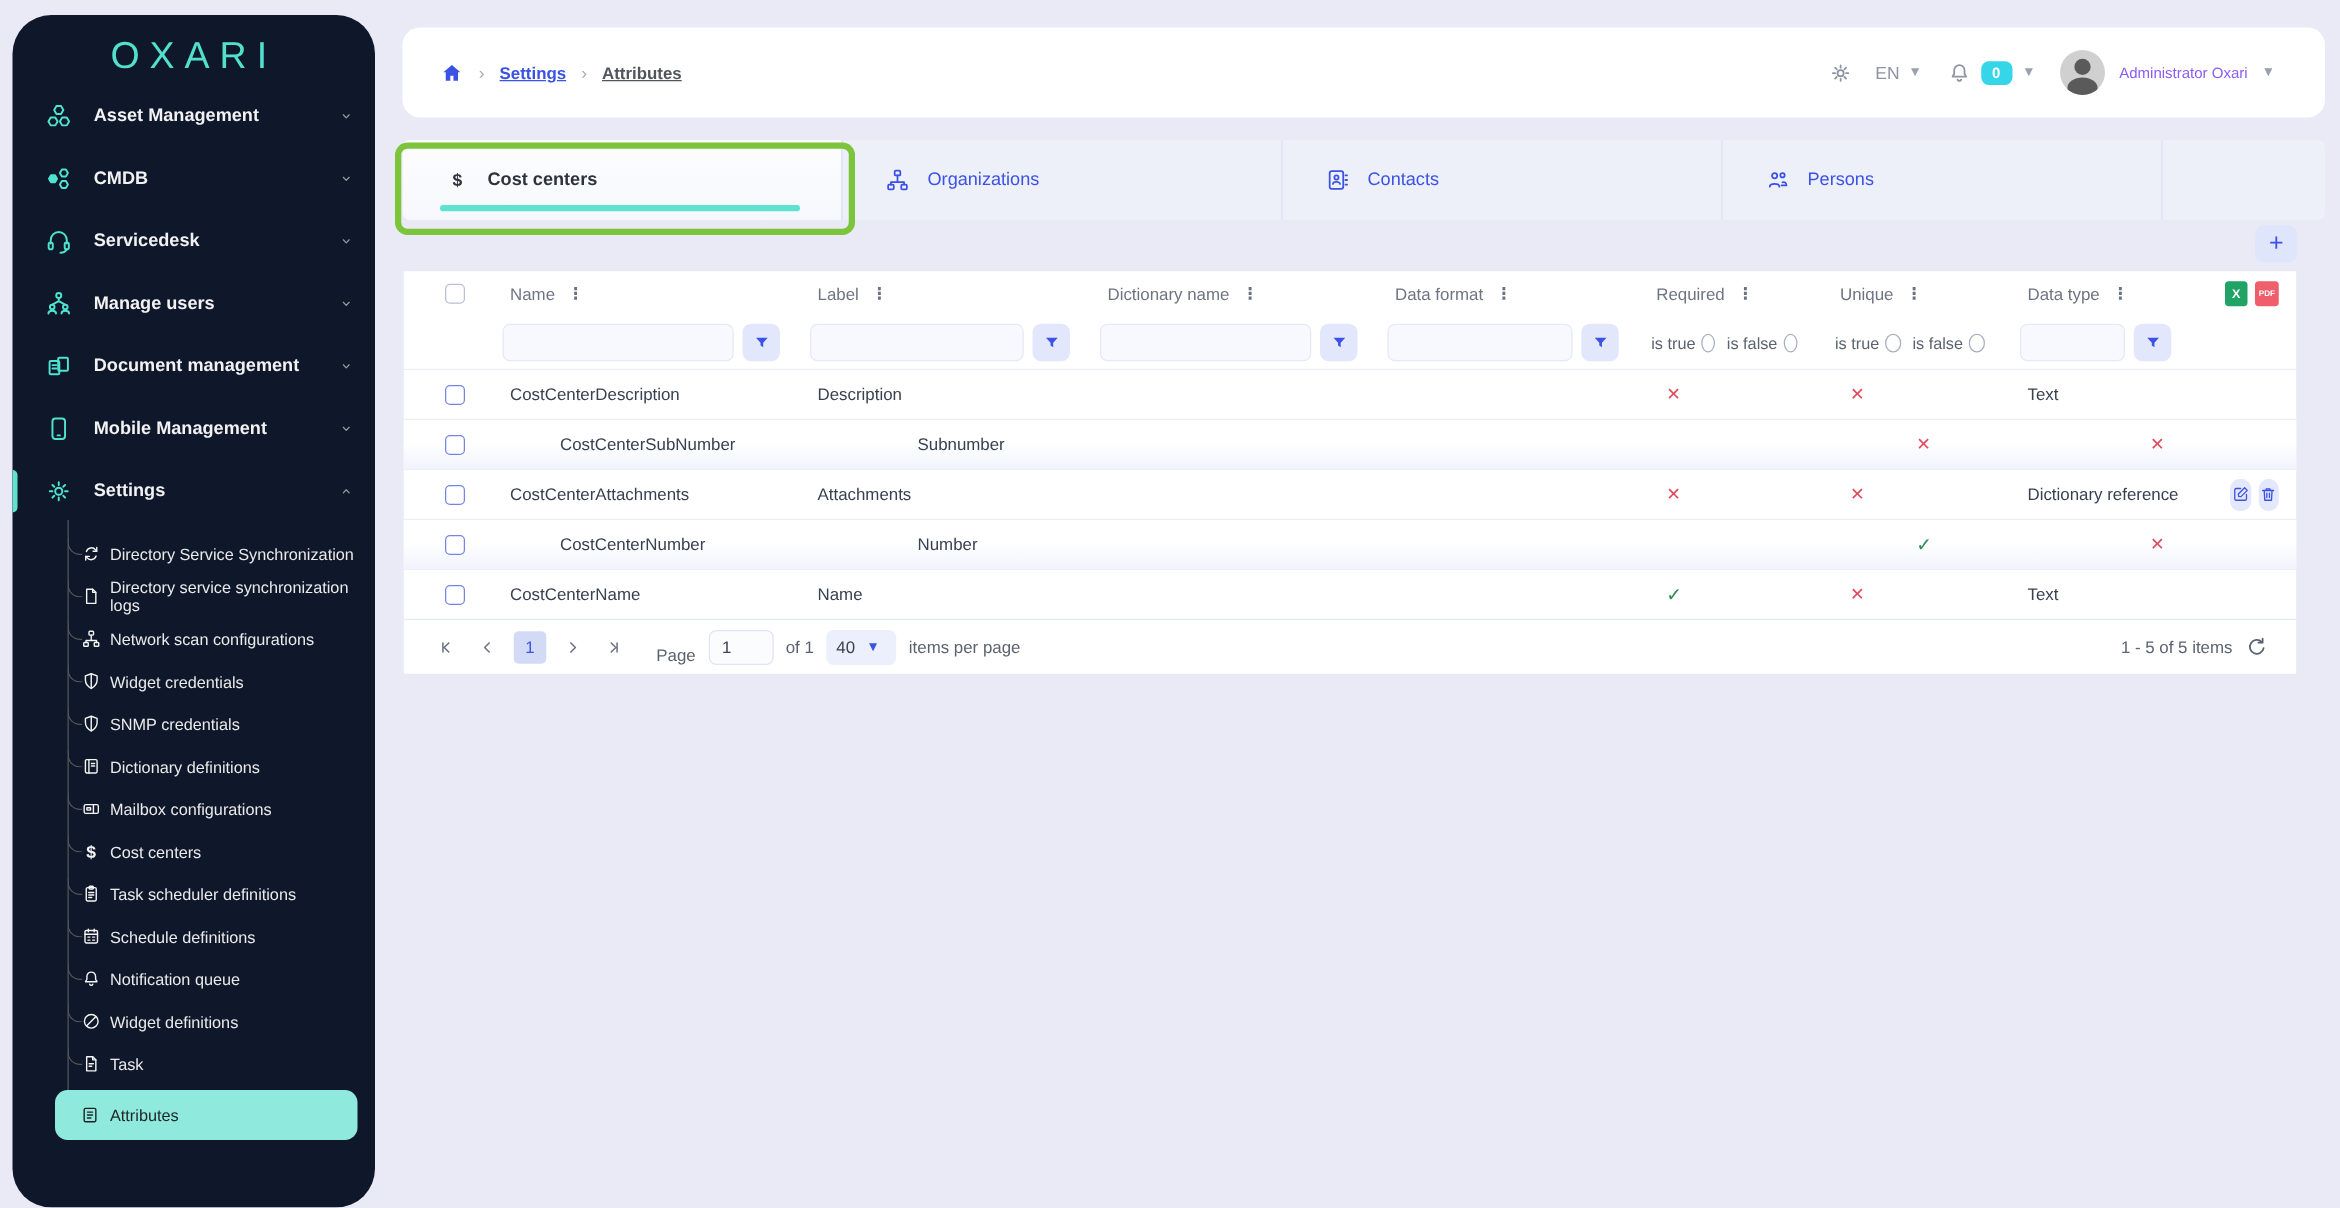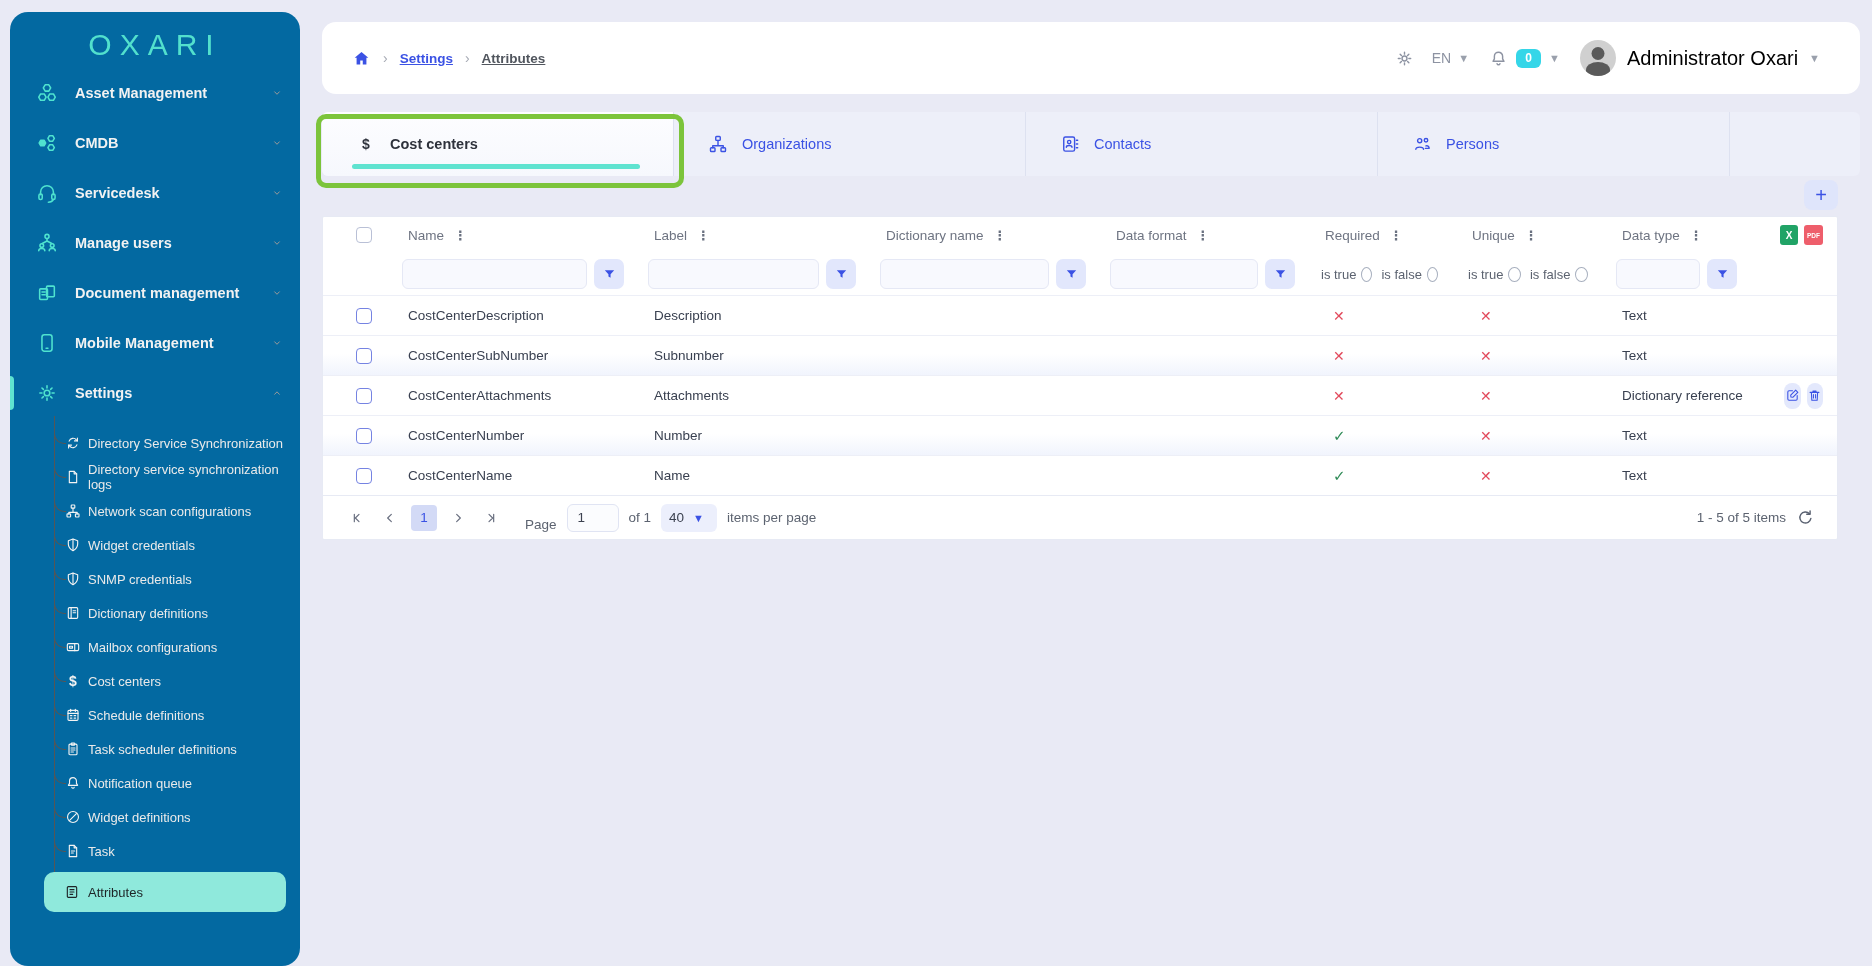"OXARI" #sidebar { background: #0369a1 -> #0f172a; border-radius: 18px -> 31px }
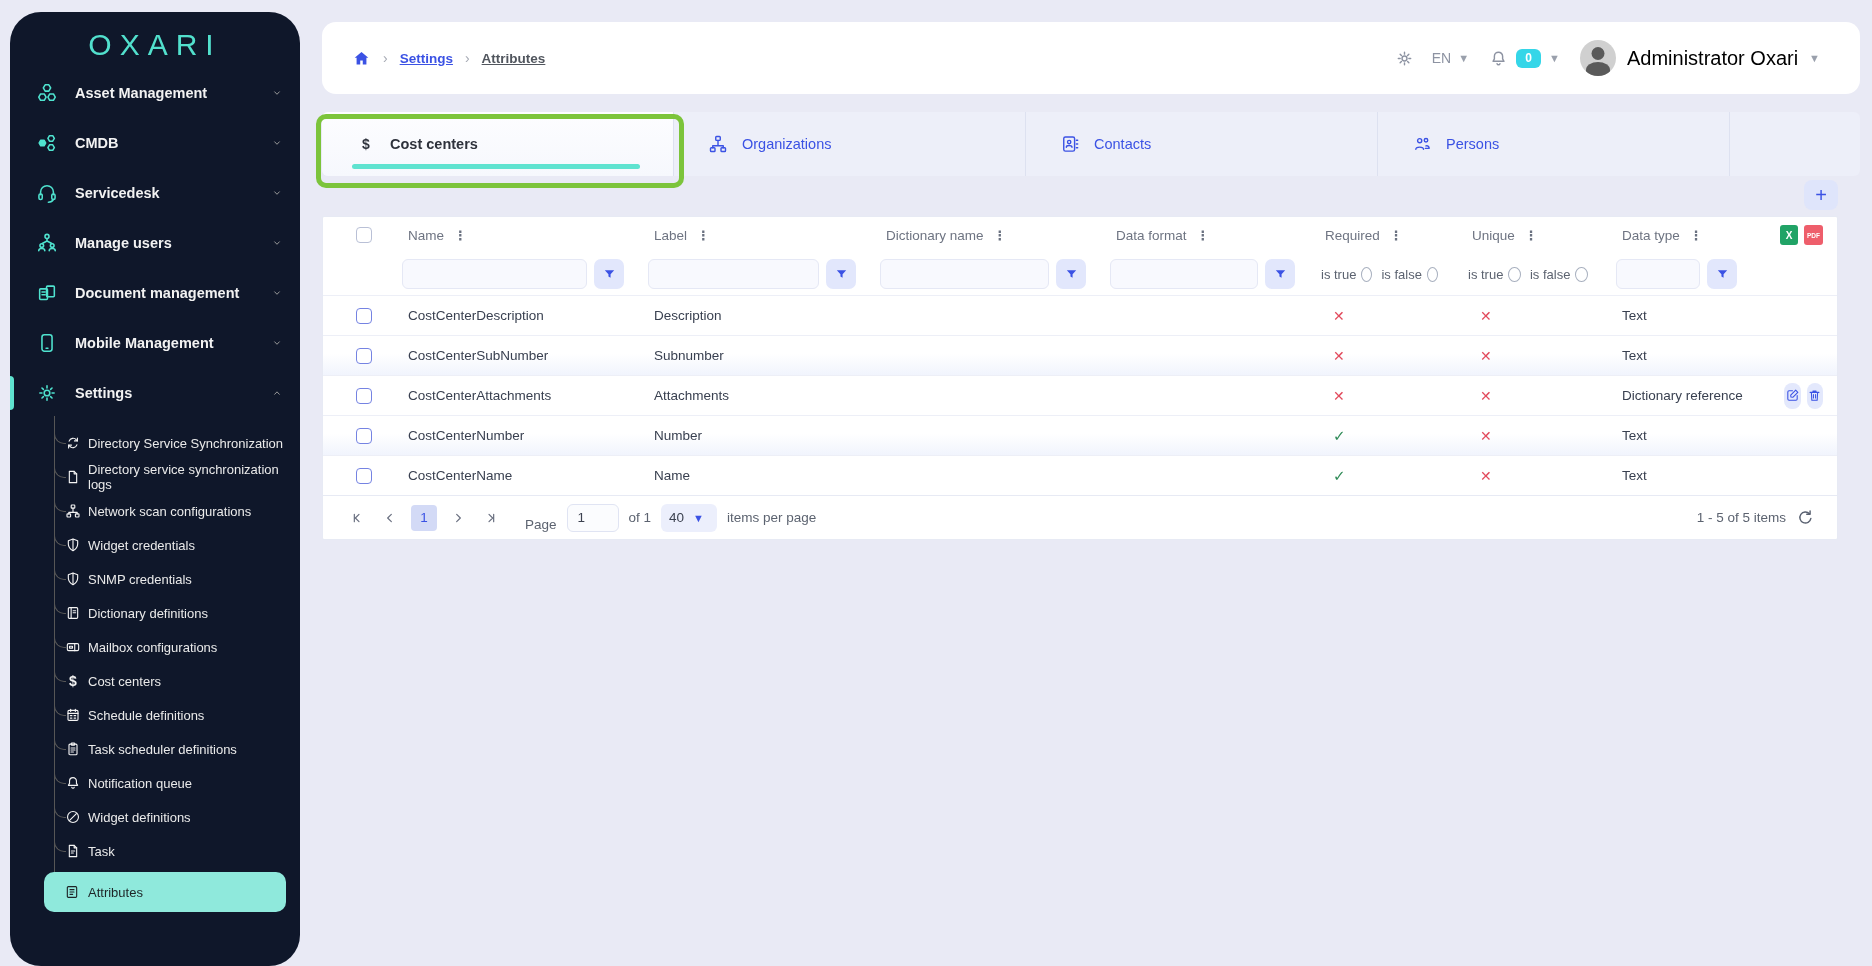"Administrator Oxari" .username { color: #000000 -> #8b5cf6; font-size: 20px -> 12px }
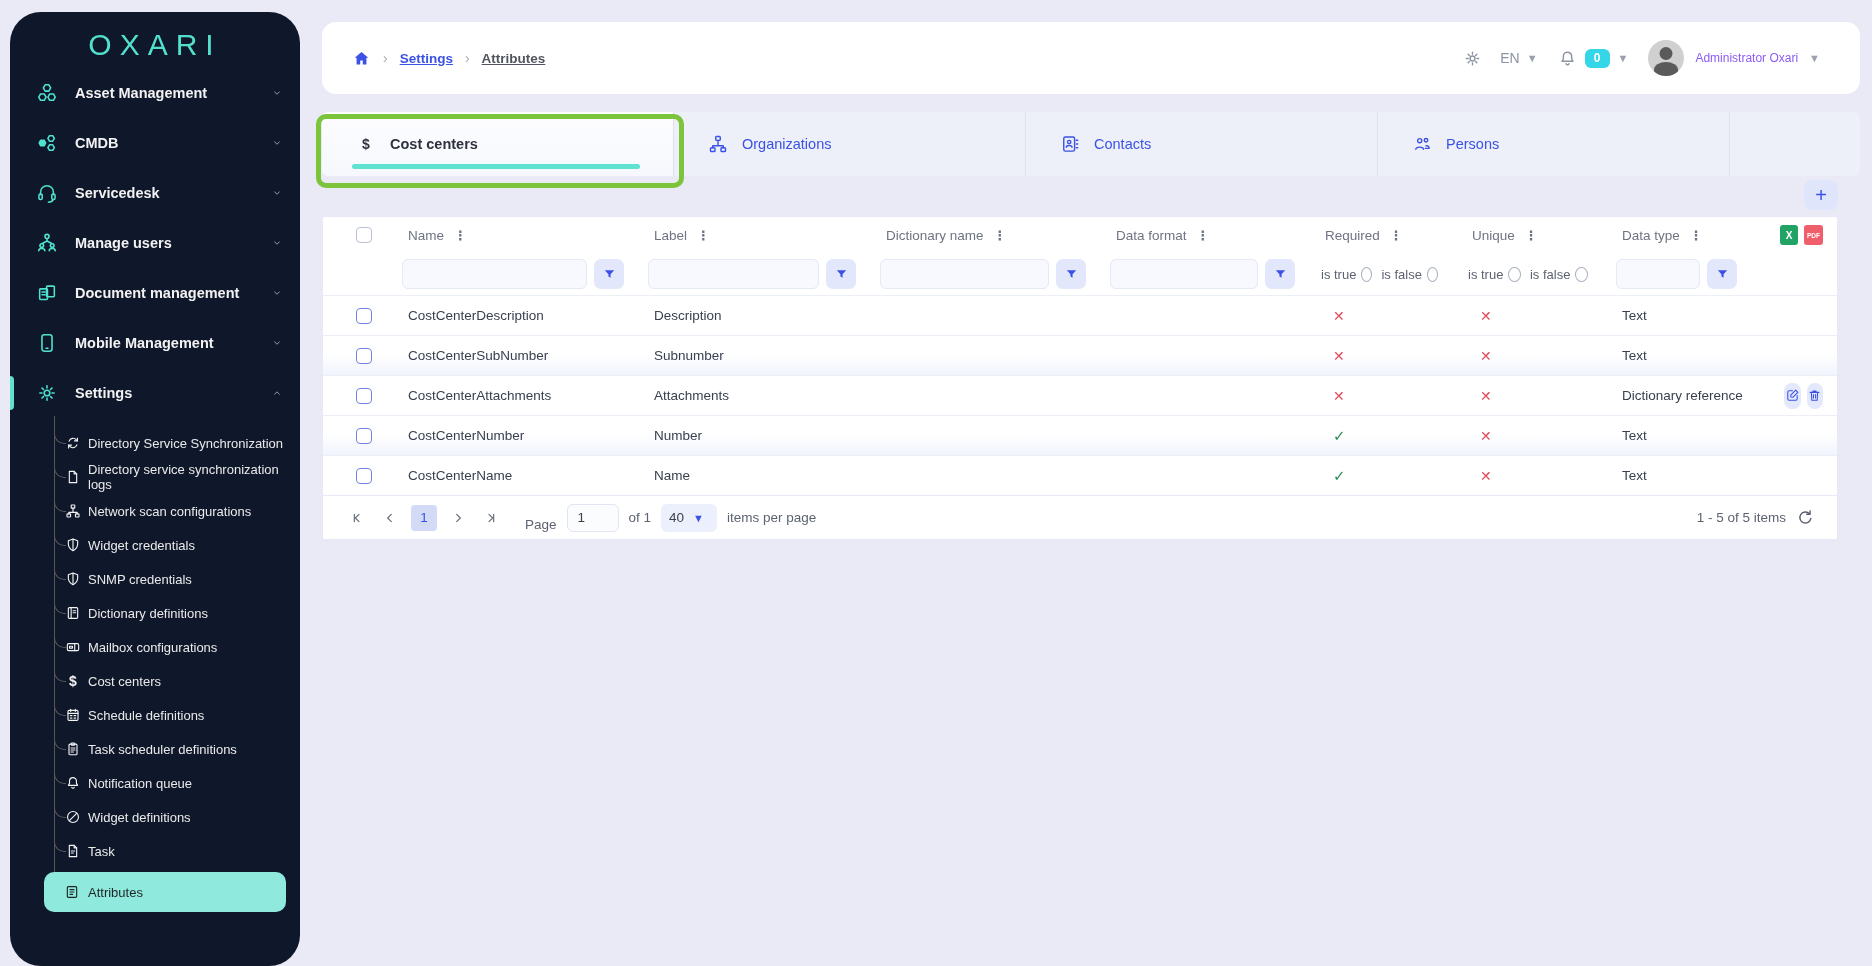"CostCenterSubNumber" .row.even { gap: none -> 40px }
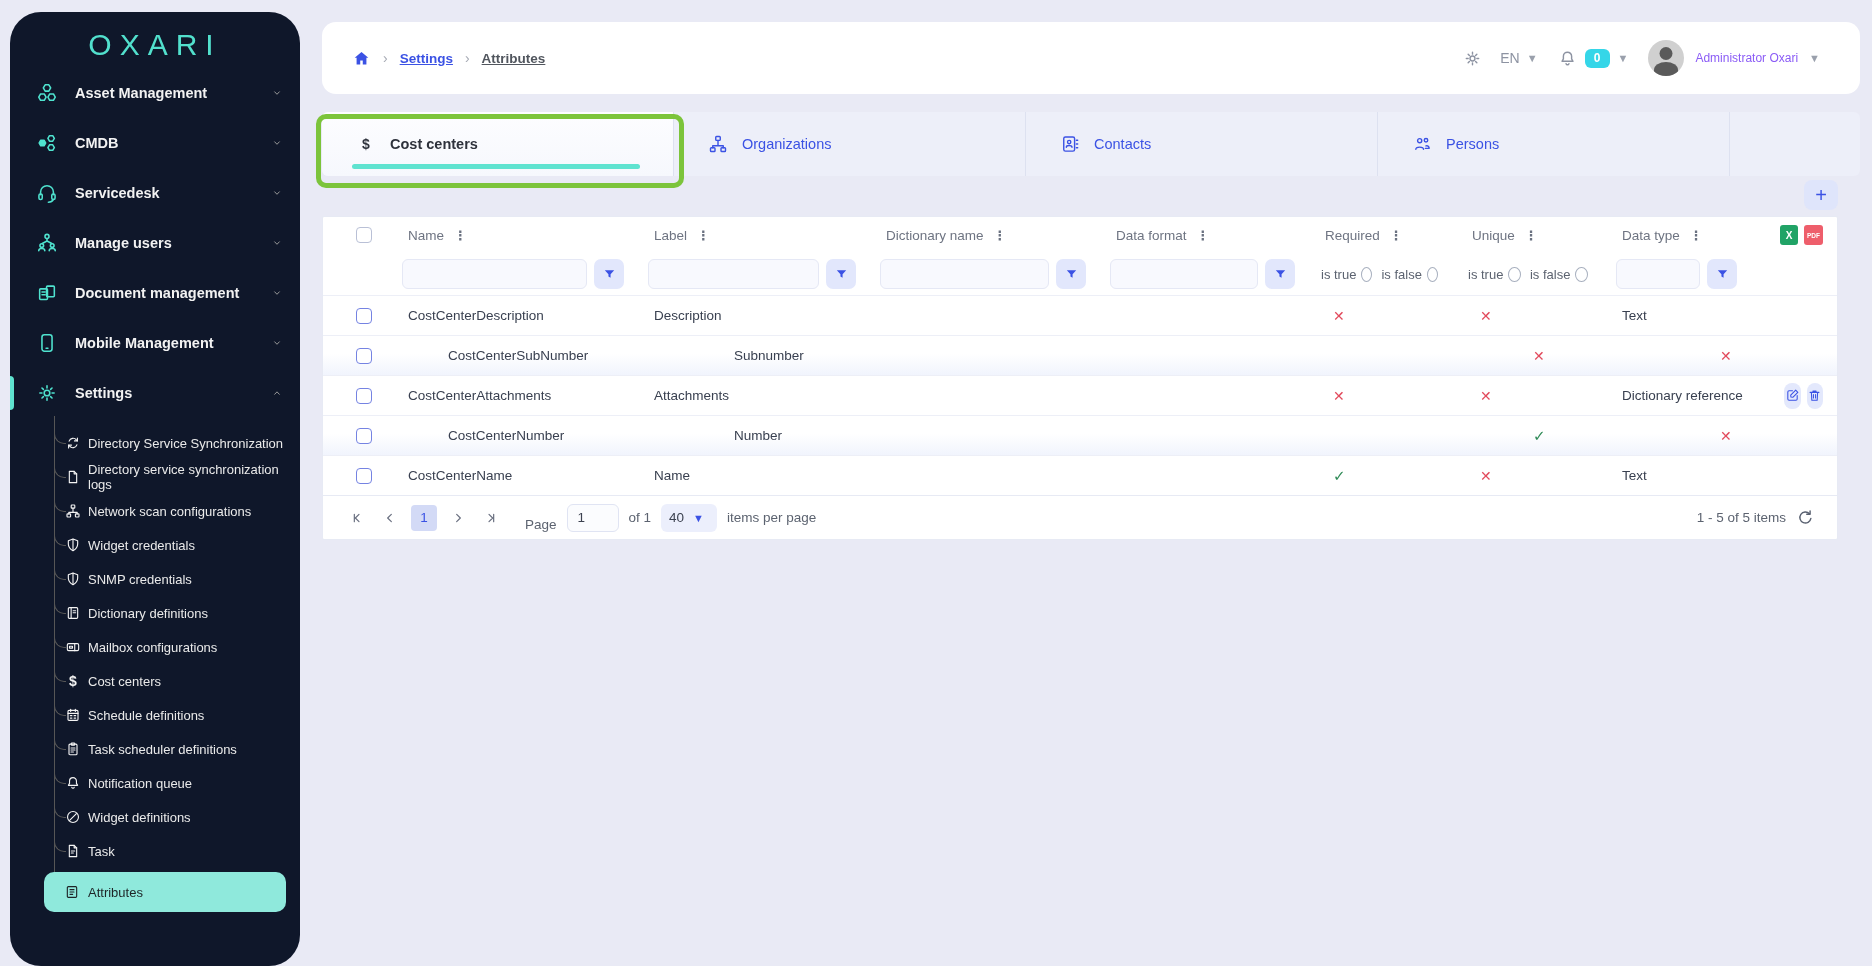"Schedule definitions" div.sub-item { order: before "Task scheduler definitions" -> after "Task scheduler definitions" }
